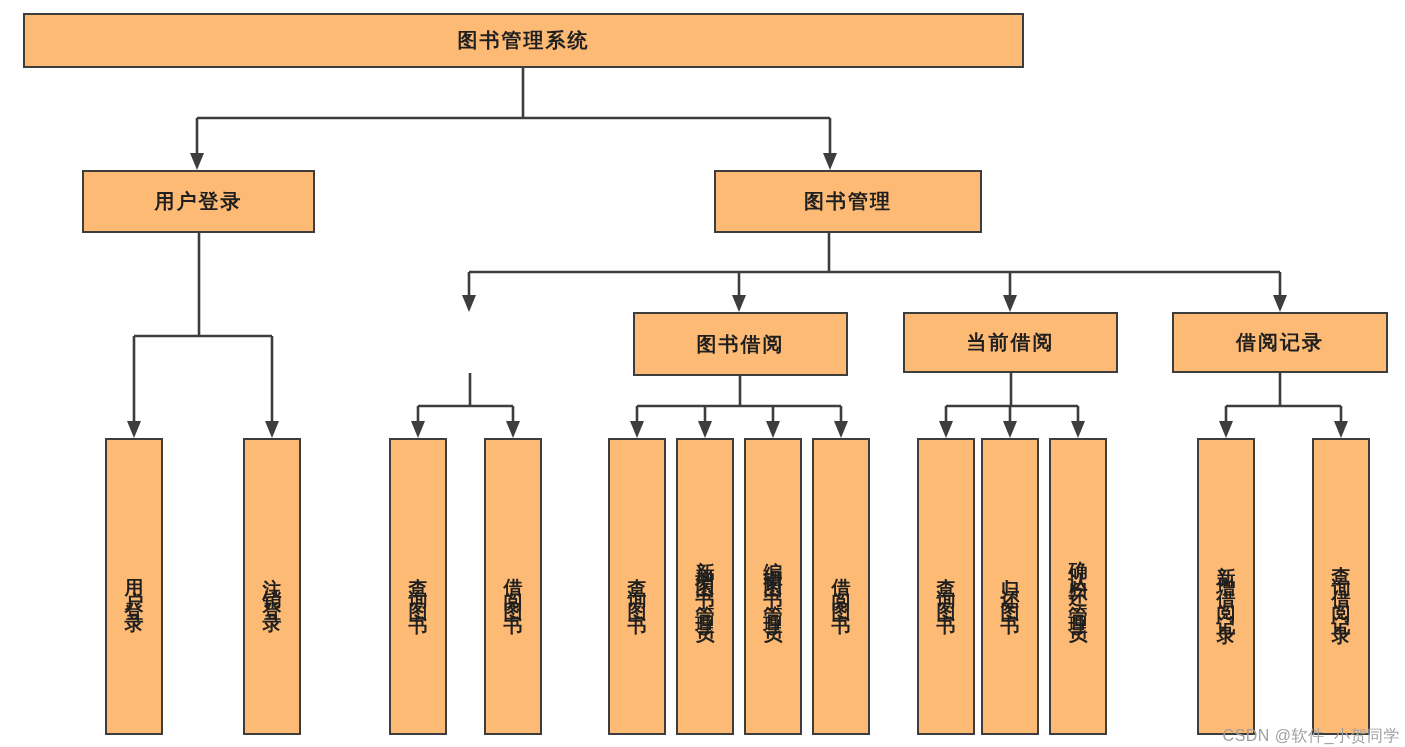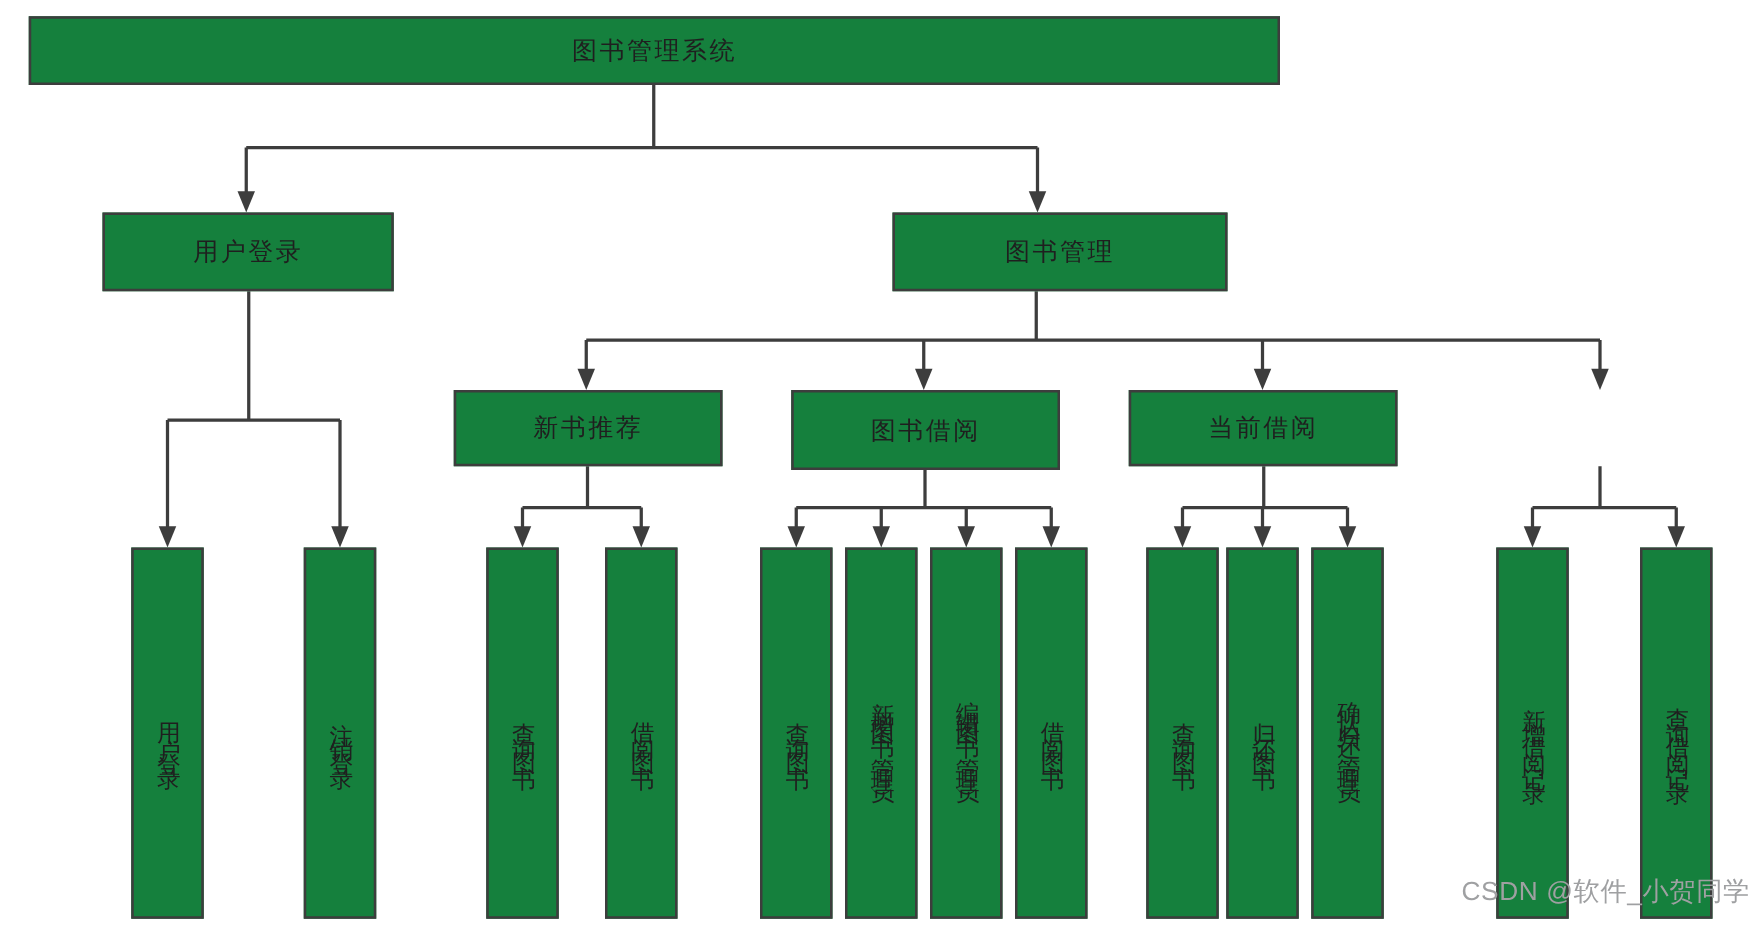"图书管理系统" .box { background: #15803d -> #fdba74; font-weight: 400 -> 700 }
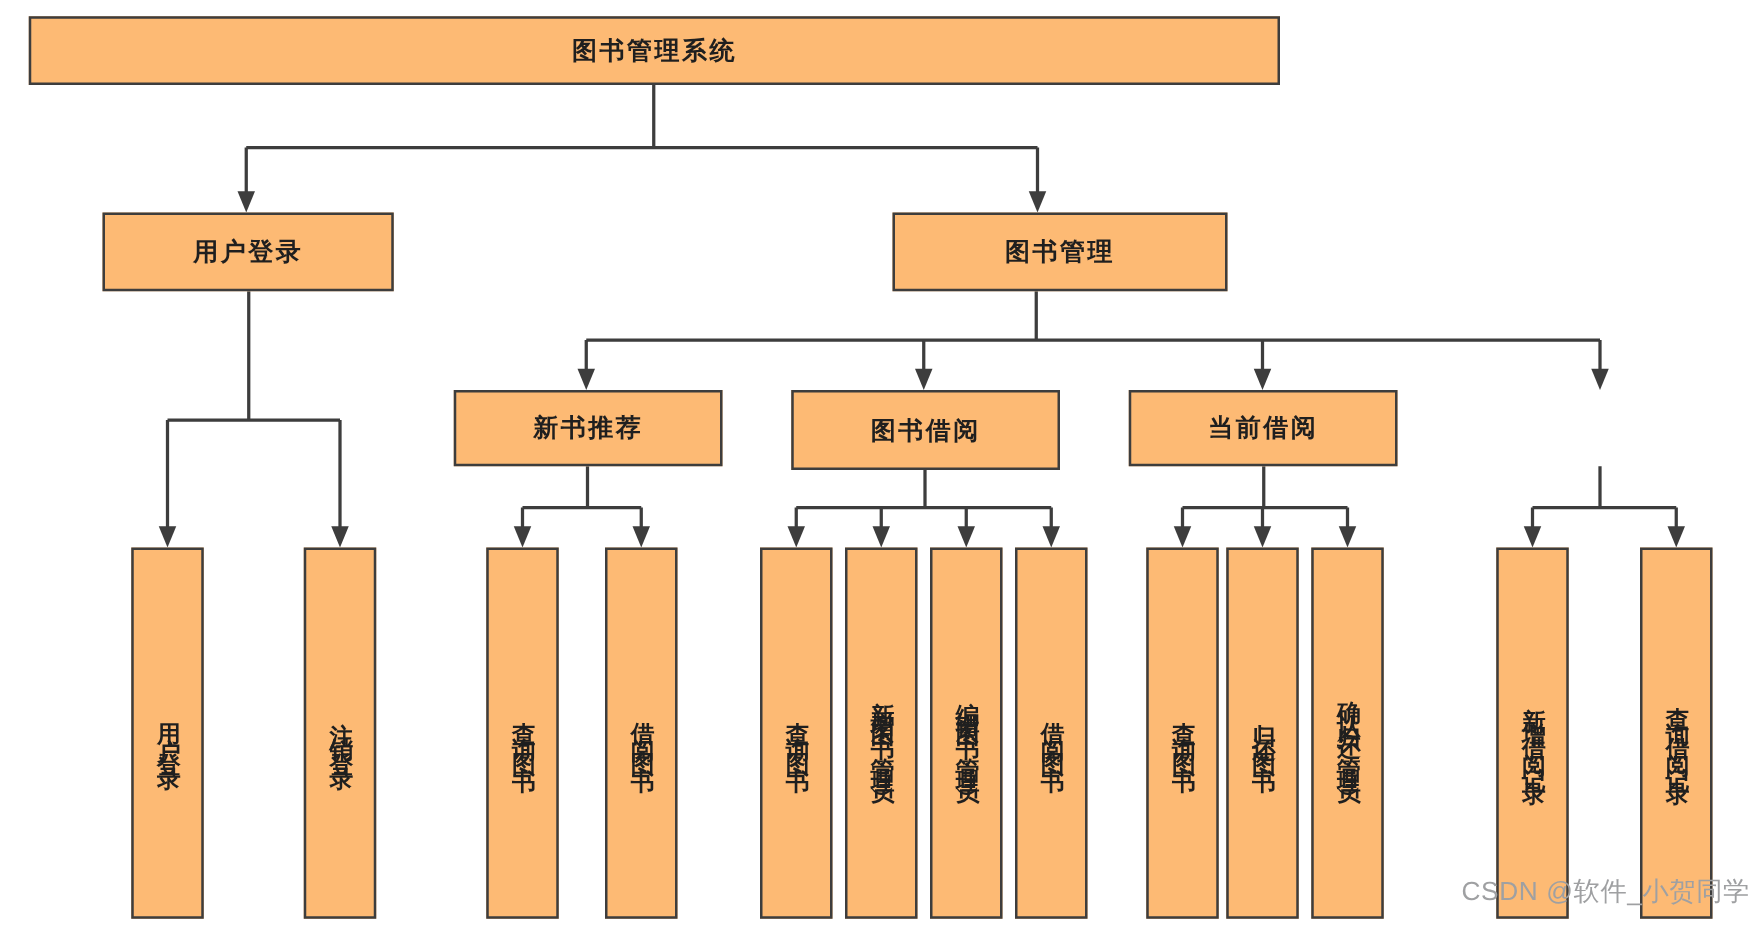"新书推荐" div.box { html: <div>新书推荐</div> -> none }
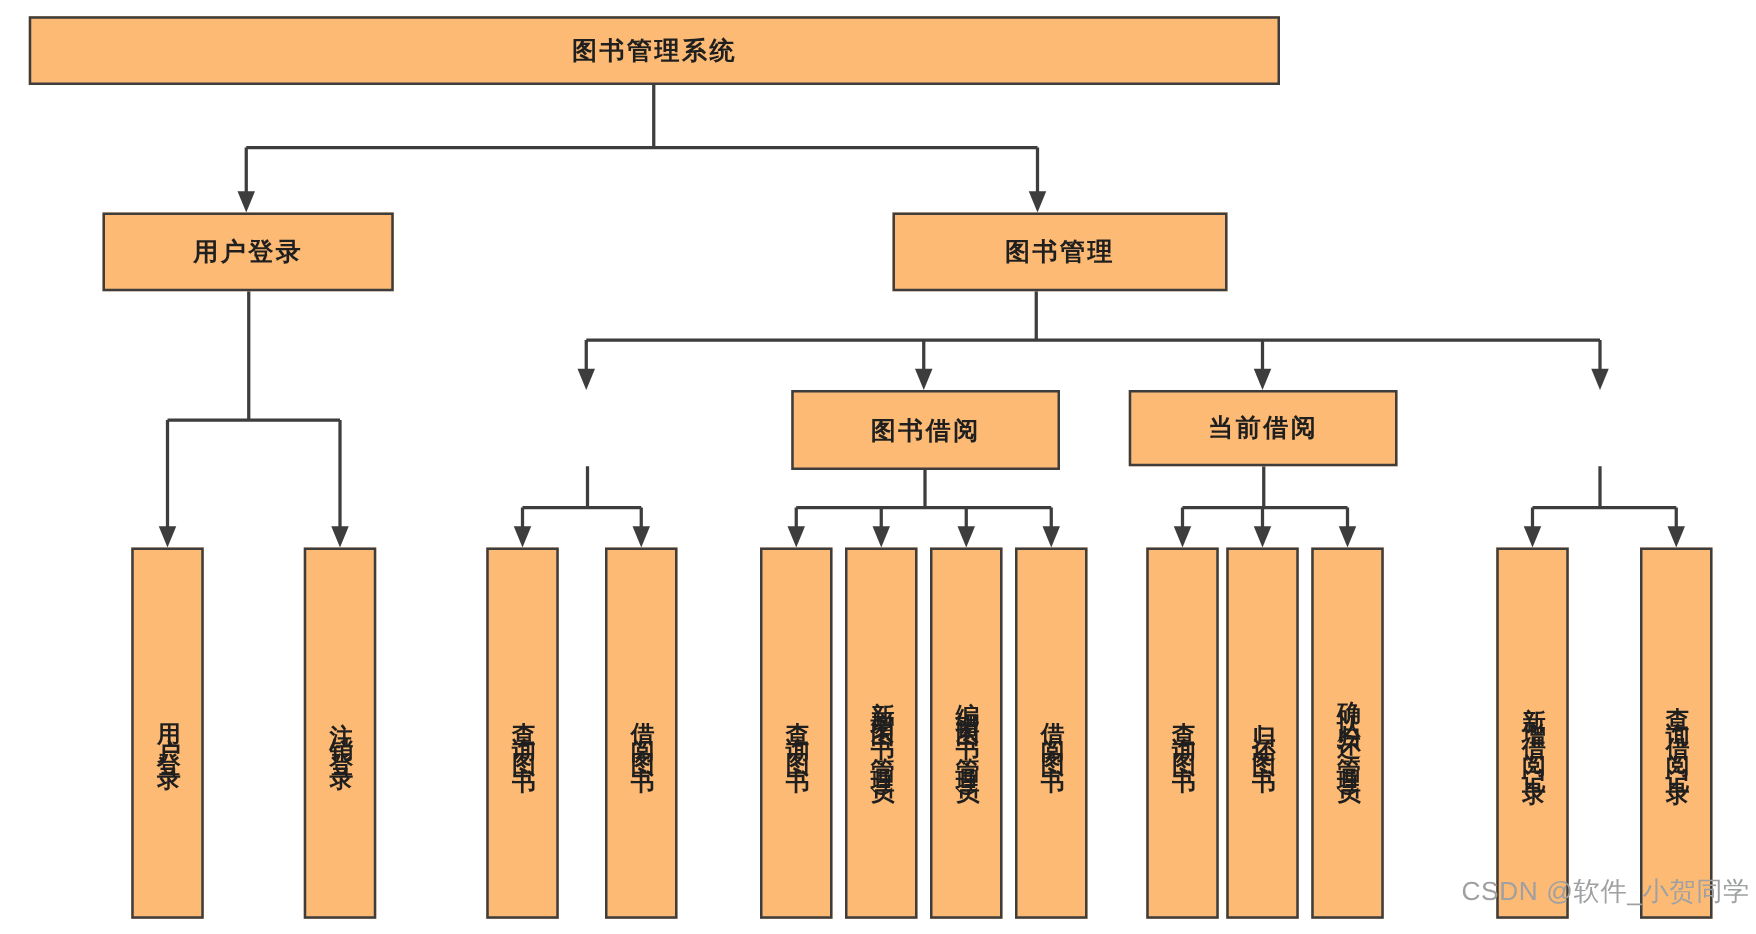"借阅记录" div.box { html: none -> <div>借阅记录</div> }
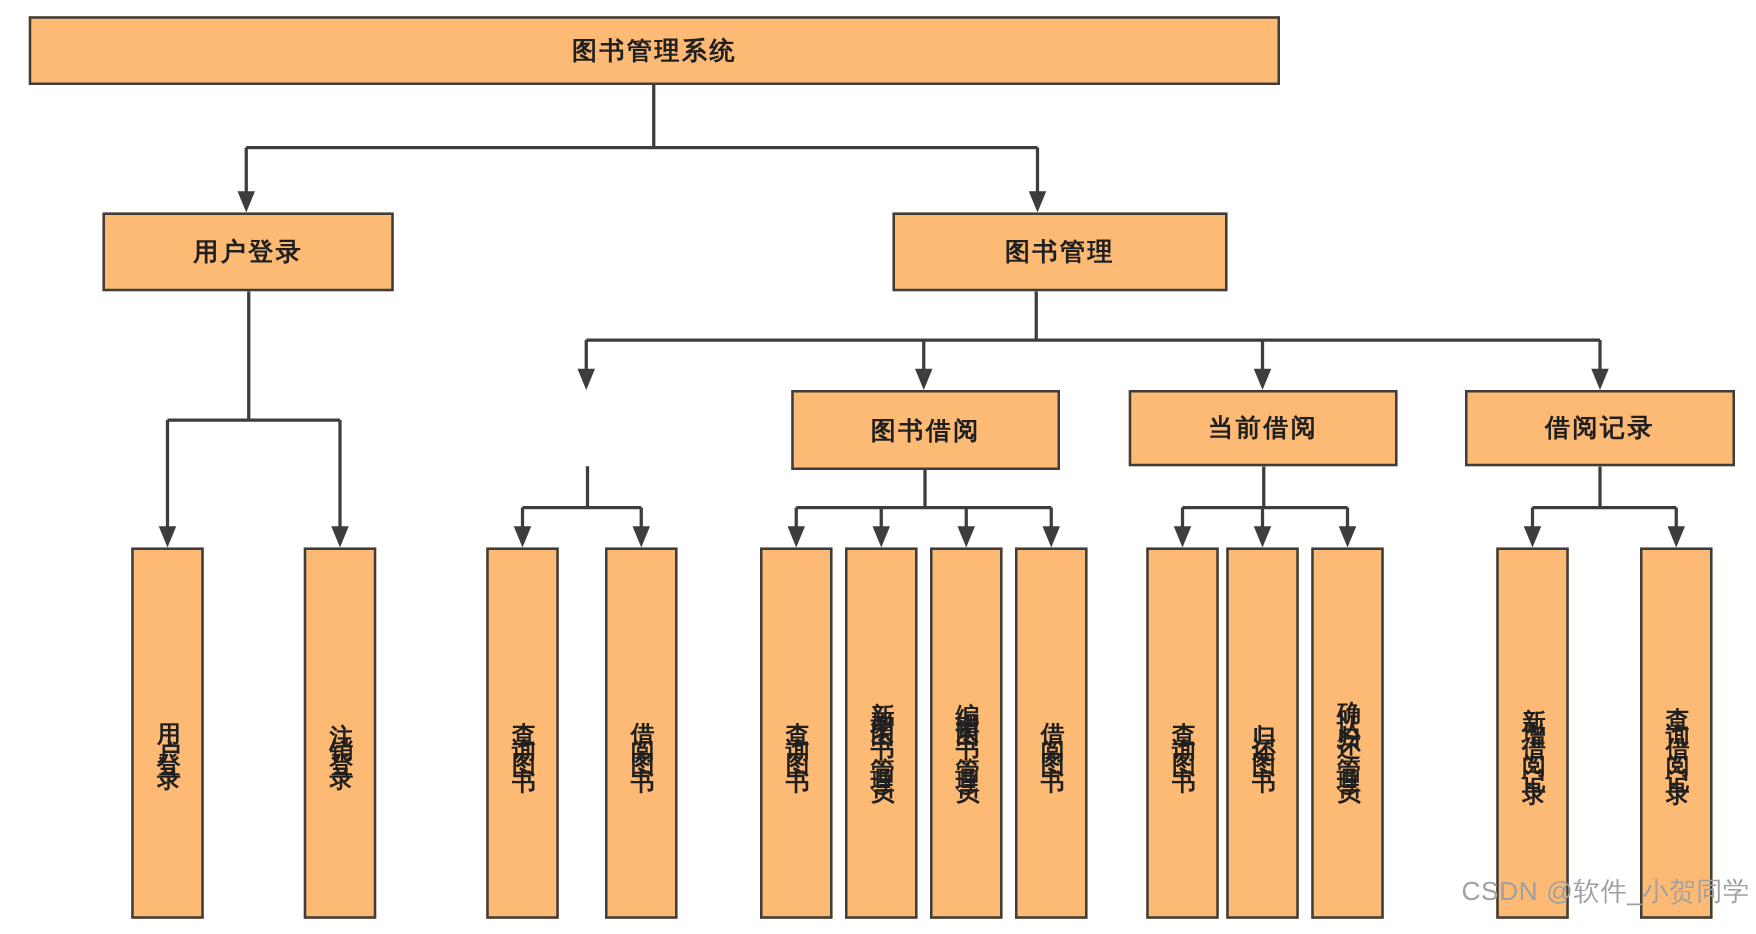"CSDN @软件_小贺同学" .watermark { bottom: 20px -> 0; font-size: 21px -> 16px }
